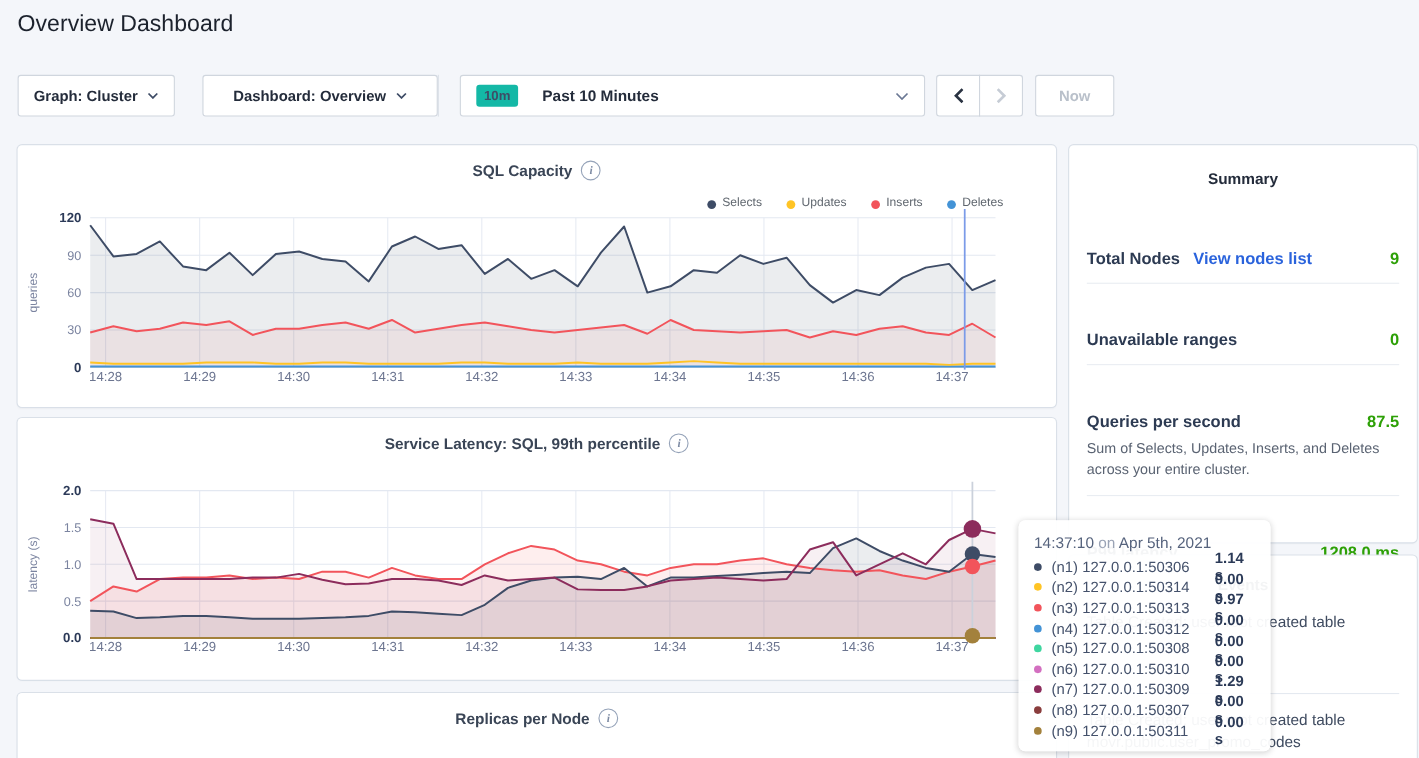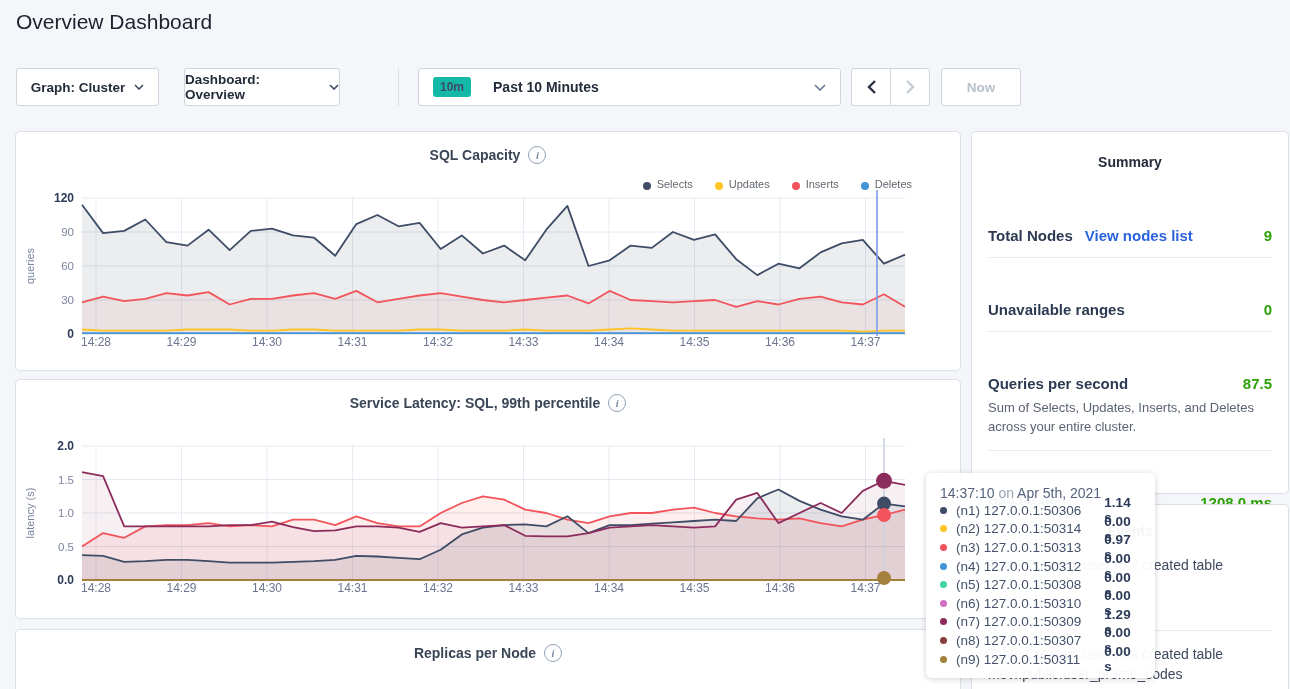"Dashboard: Overview" .dd-dash { width: 156px -> 214px }
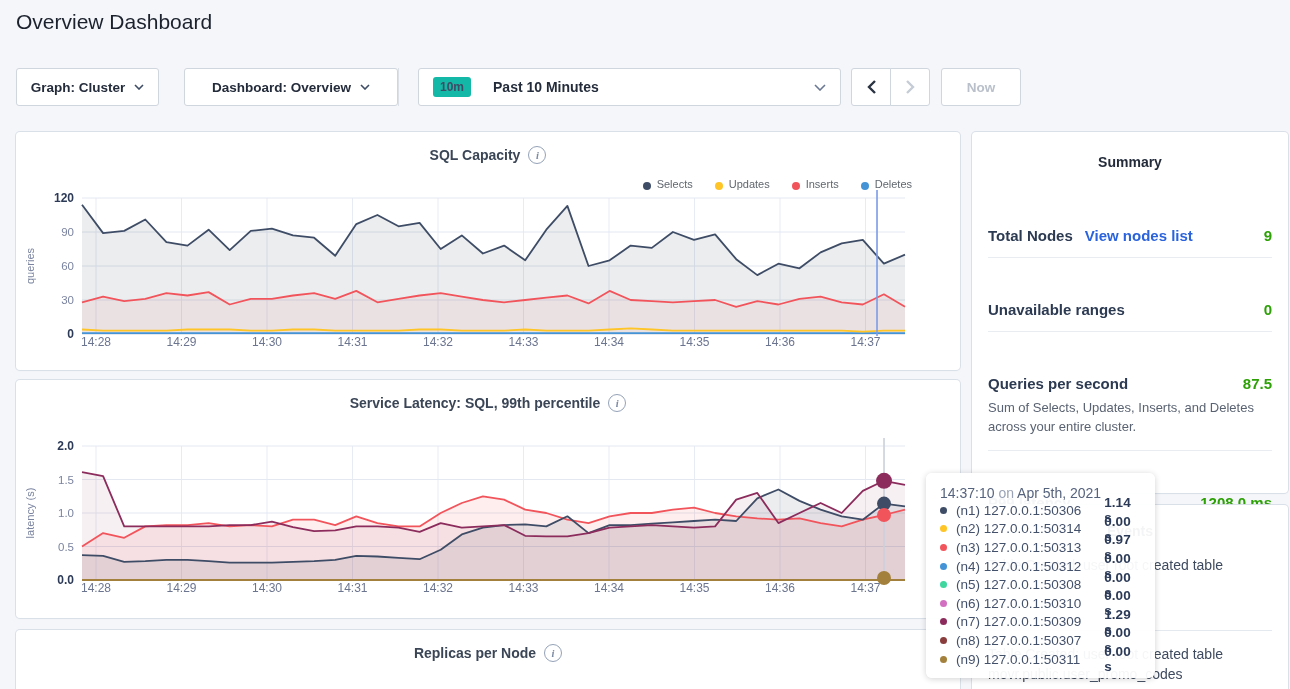"Now" .btn-now { width: 80px -> 72px }
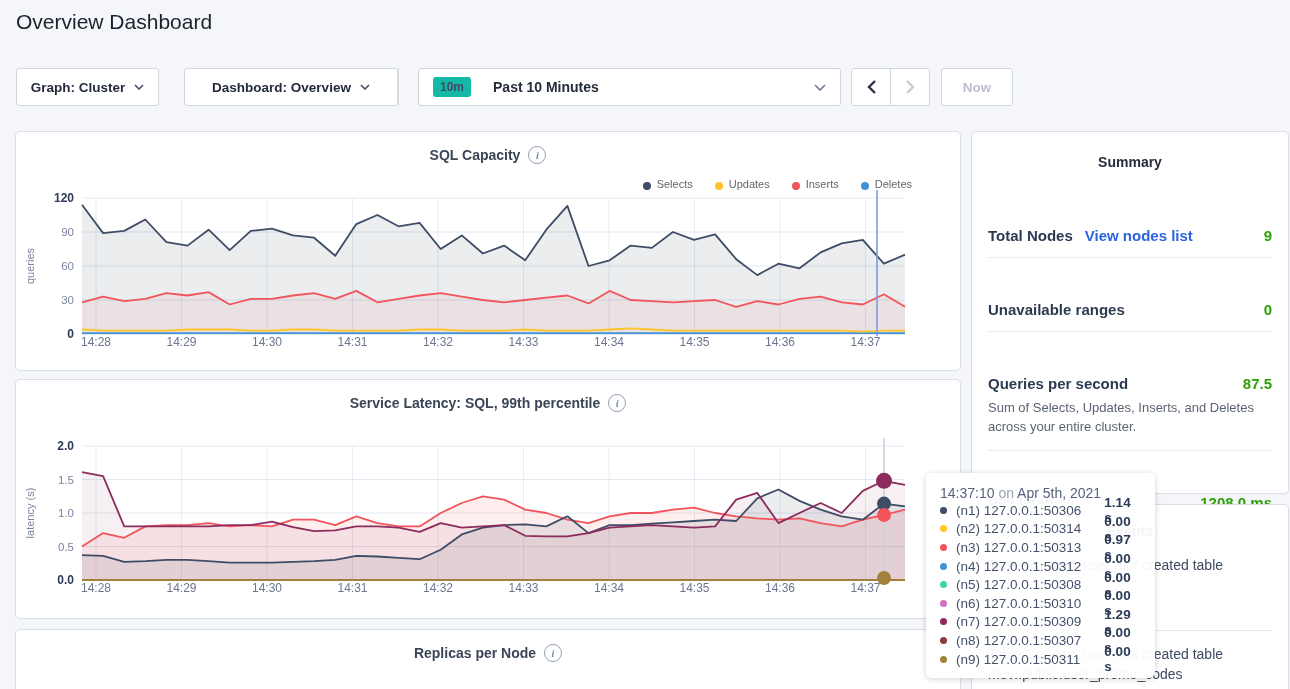"14:37:10 on Apr 5th, 2021" .tt-head { margin-bottom: 0 -> 5px }
